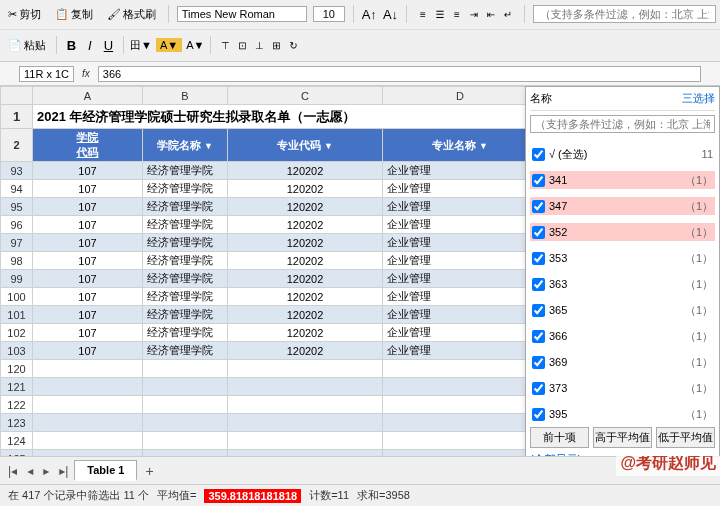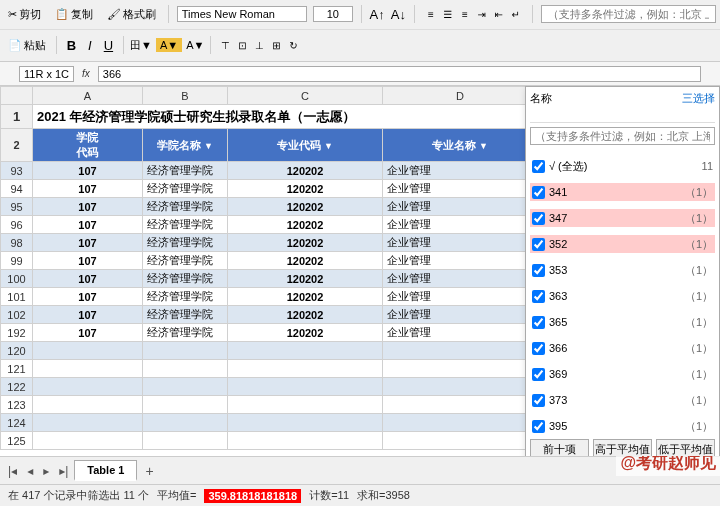"10" .font-size-box { width: 40px -> 32px }
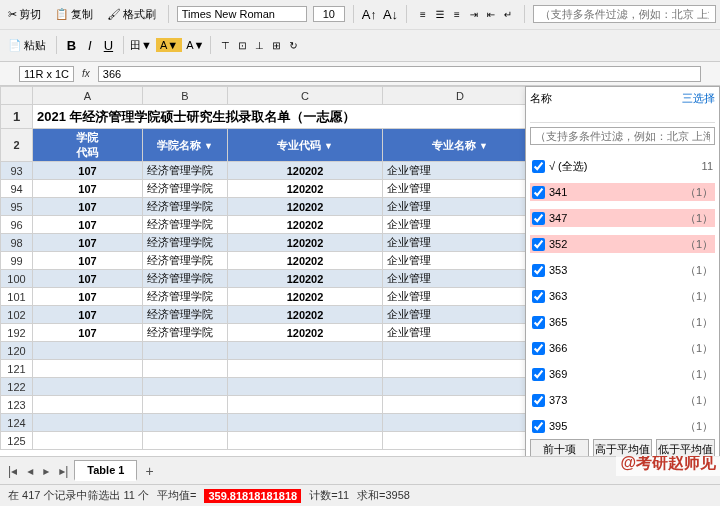"名称" #filter-panel-header { padding-bottom: 16px -> 4px }
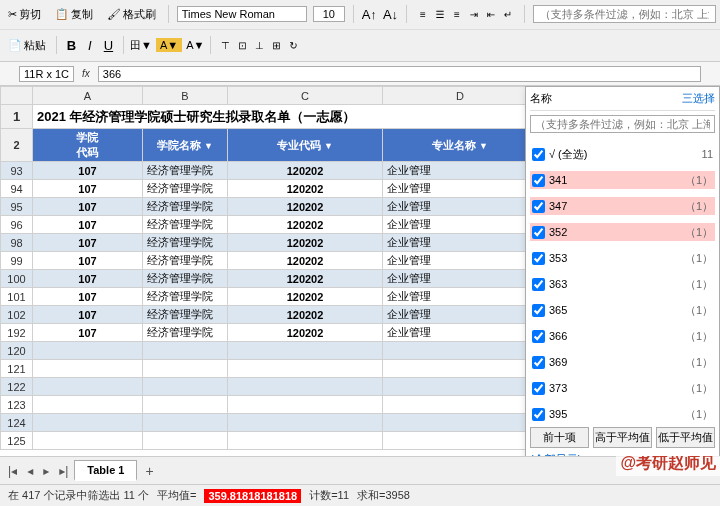"学院" td { text-decoration: none -> underline }
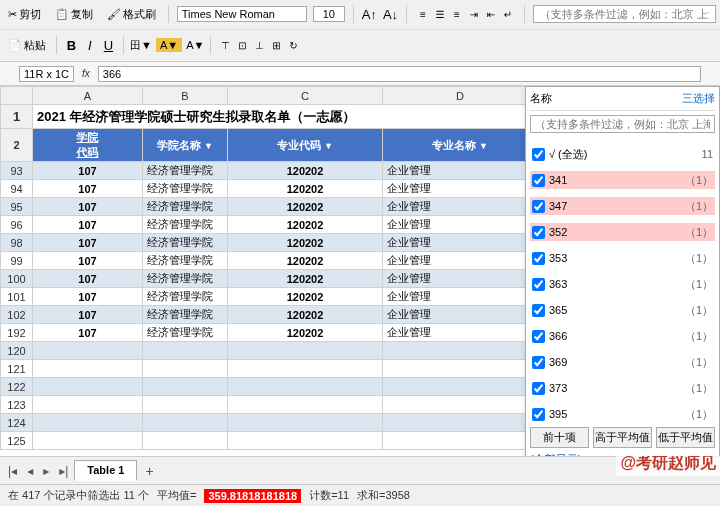"107" td.center { font-weight: bold -> none }
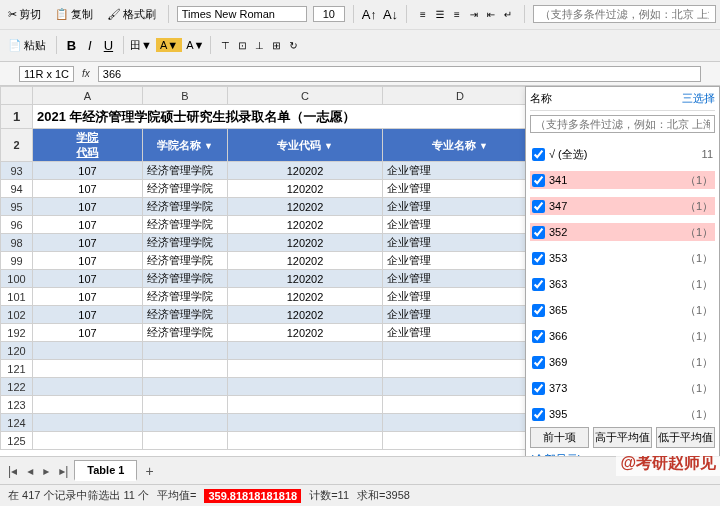"97" tr.data-row { html: none -> <tr> <td>97</td> <td>107</td> <td>经济管理学院</td> <td>120202</td> <td>企业管理</td> <td></td> <td></td> <td></td> </tr> }
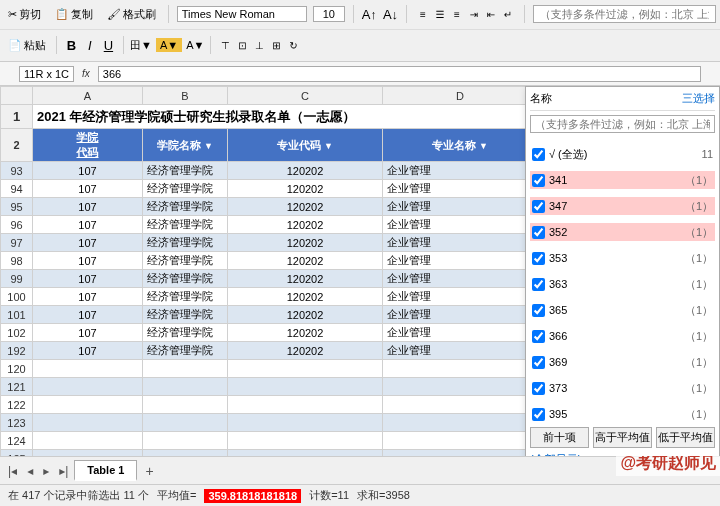"192" td.row-header { text: 192 -> 103 }
